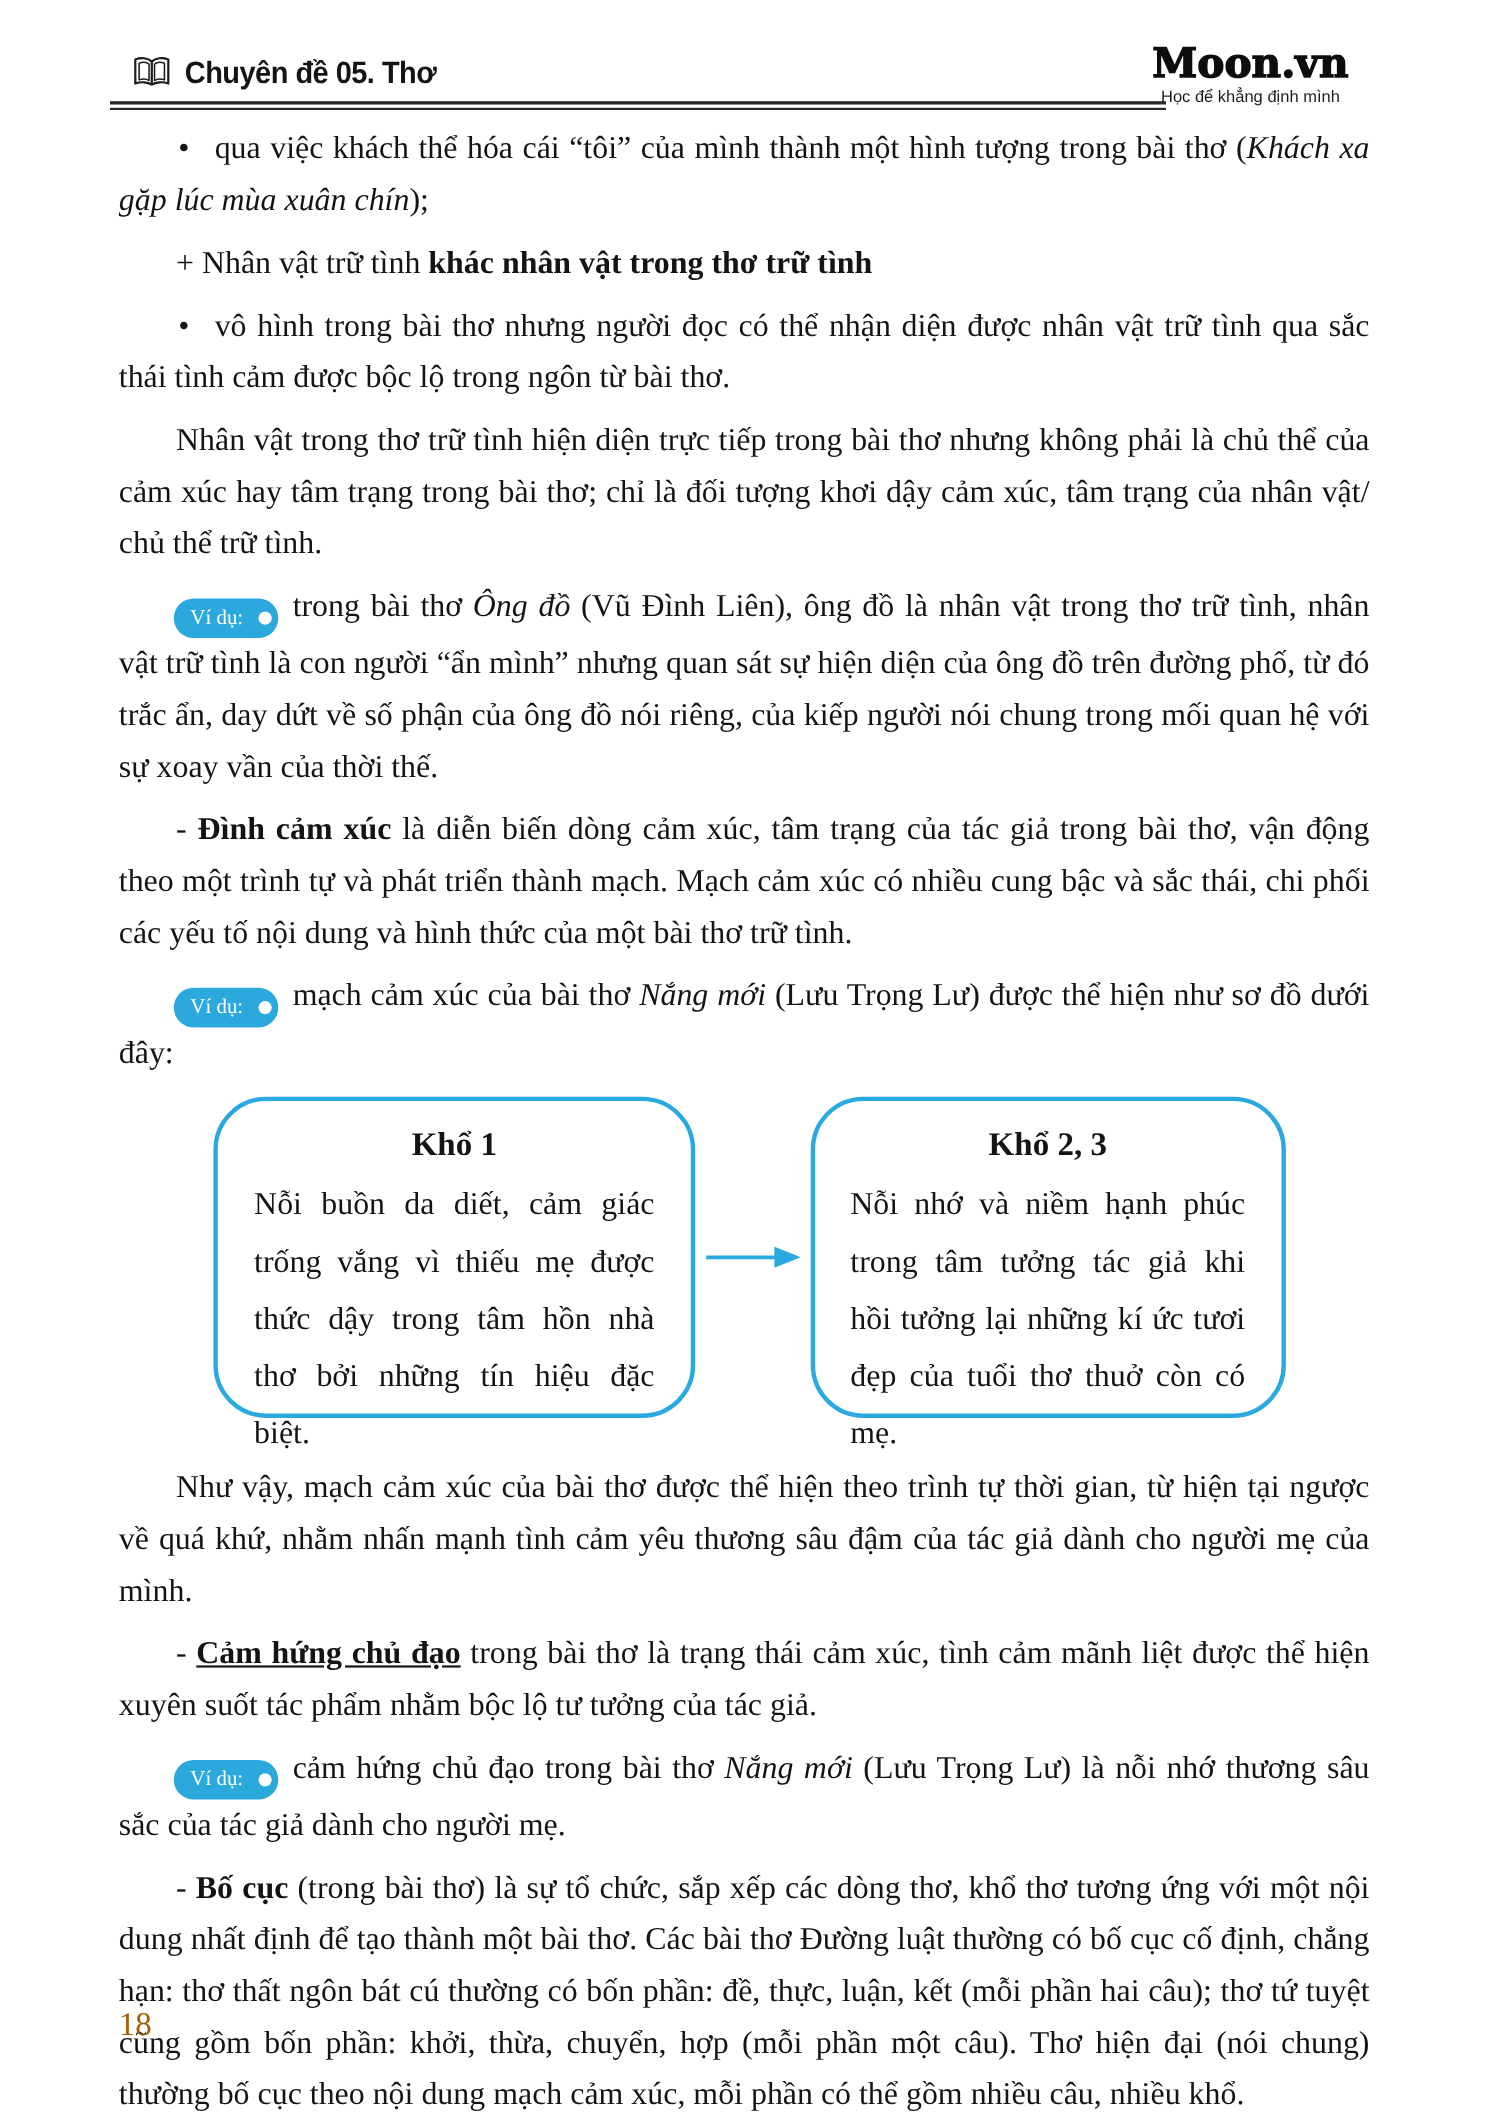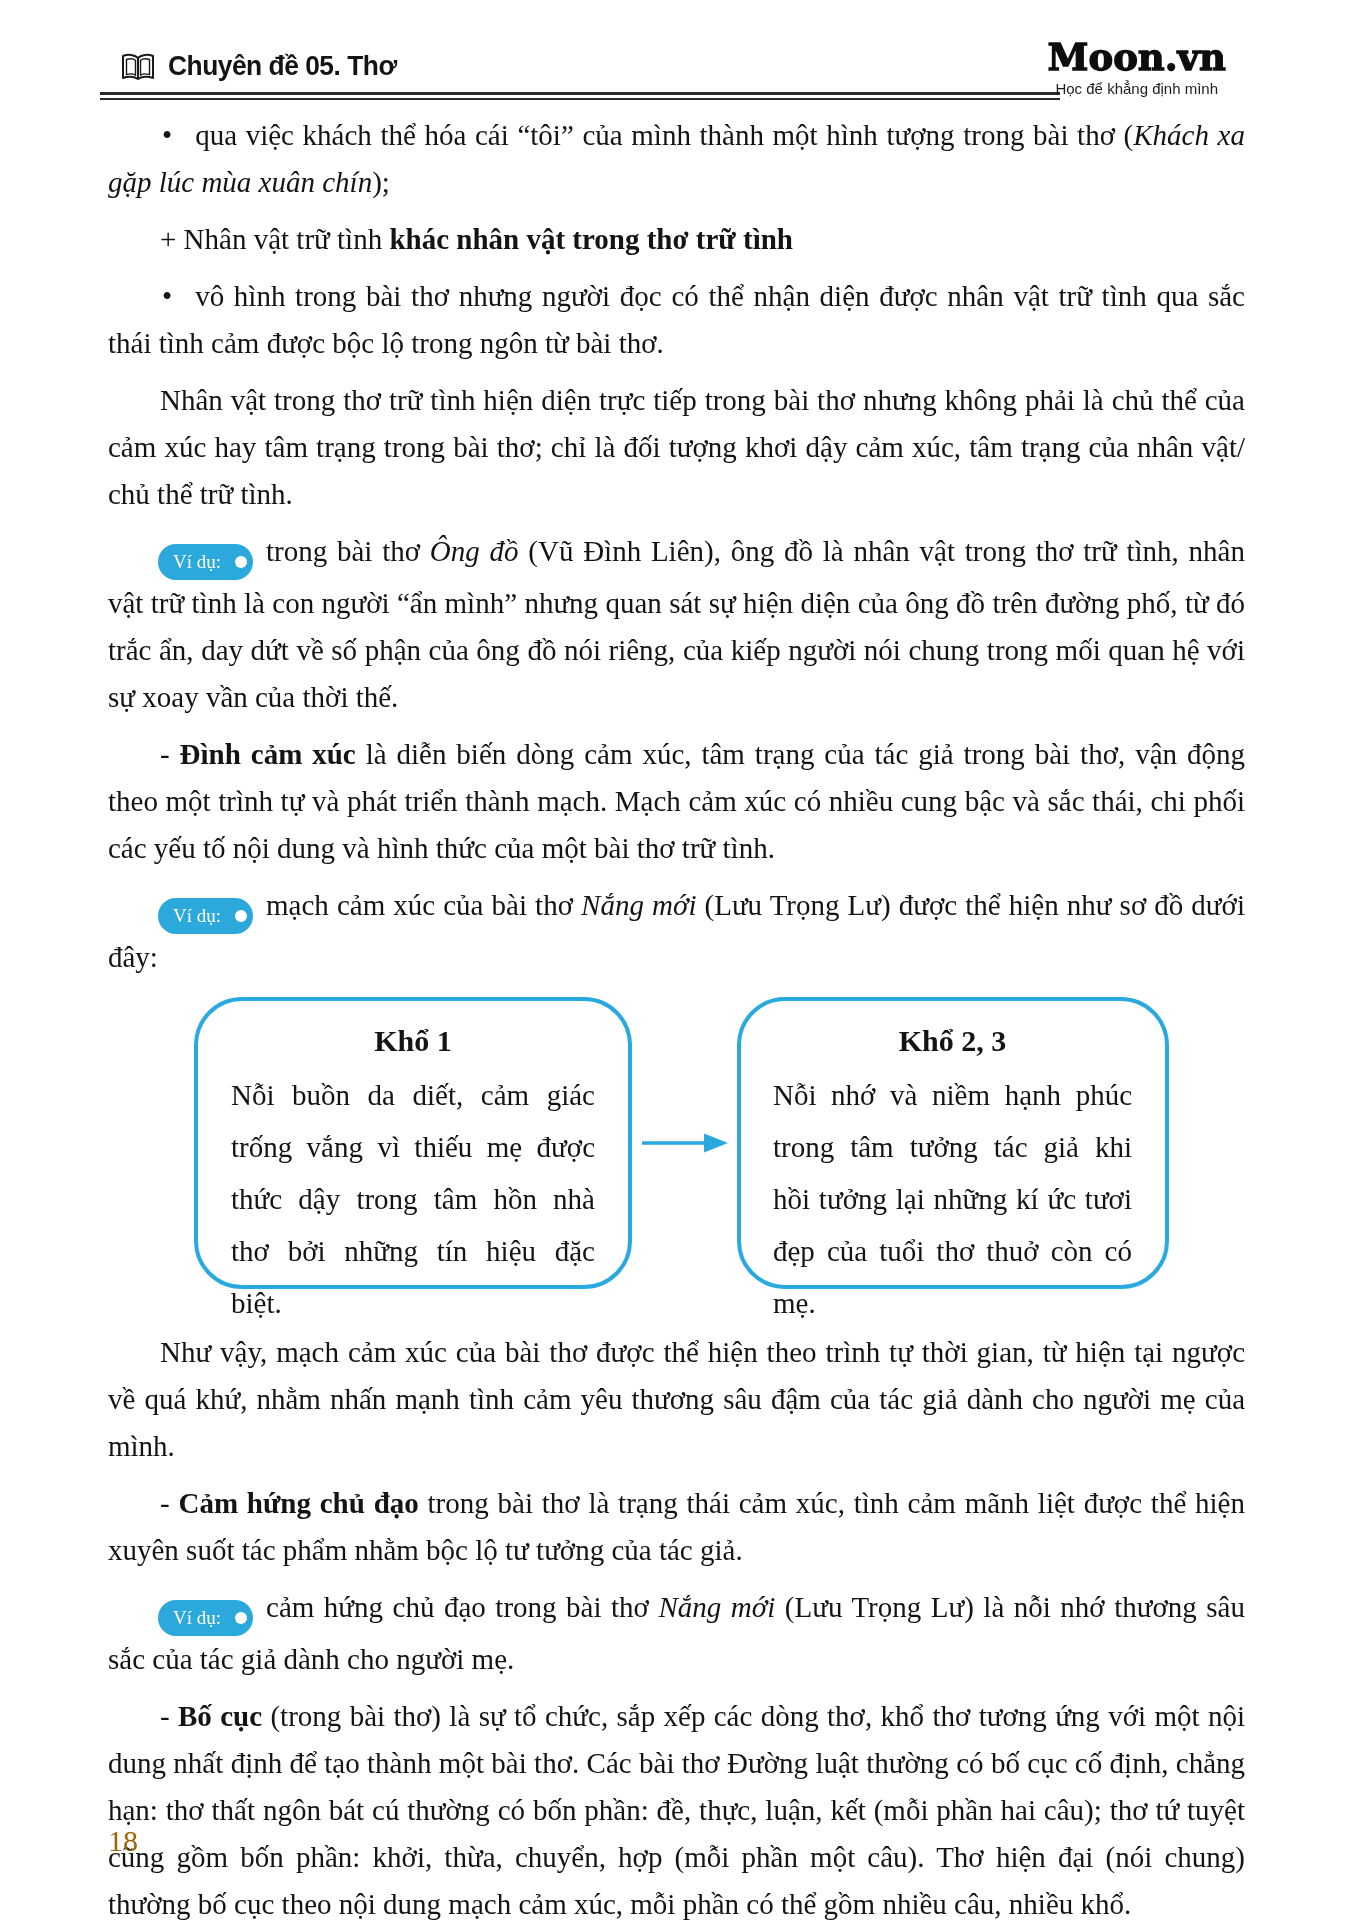"Chuyên đề 05. Thơ" .header-left { align-items: flex-end -> flex-start }
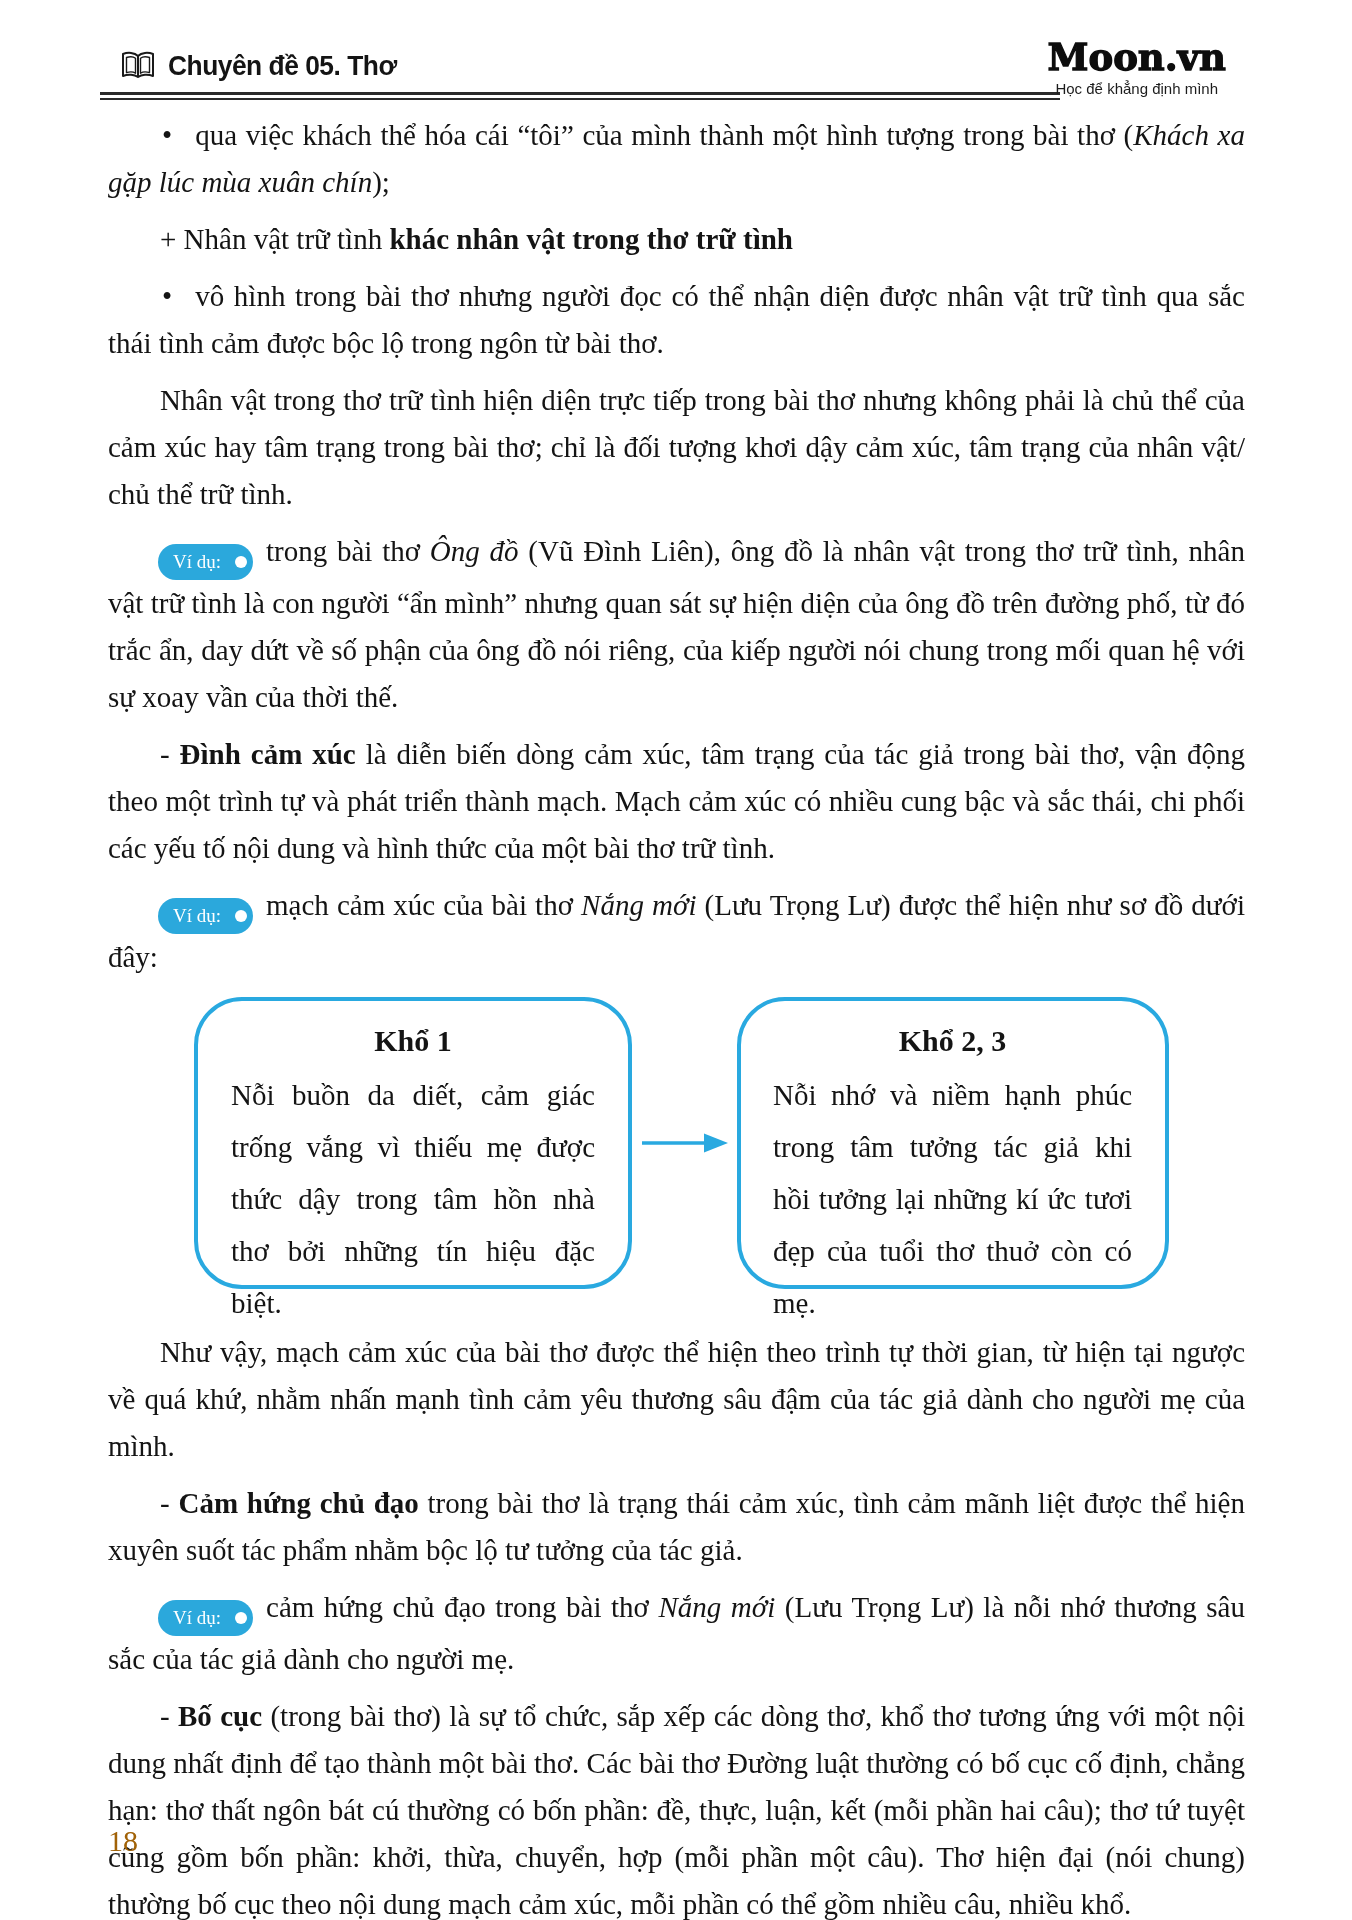"Cảm hứng chủ đạo" span { text-decoration: none -> underline }
